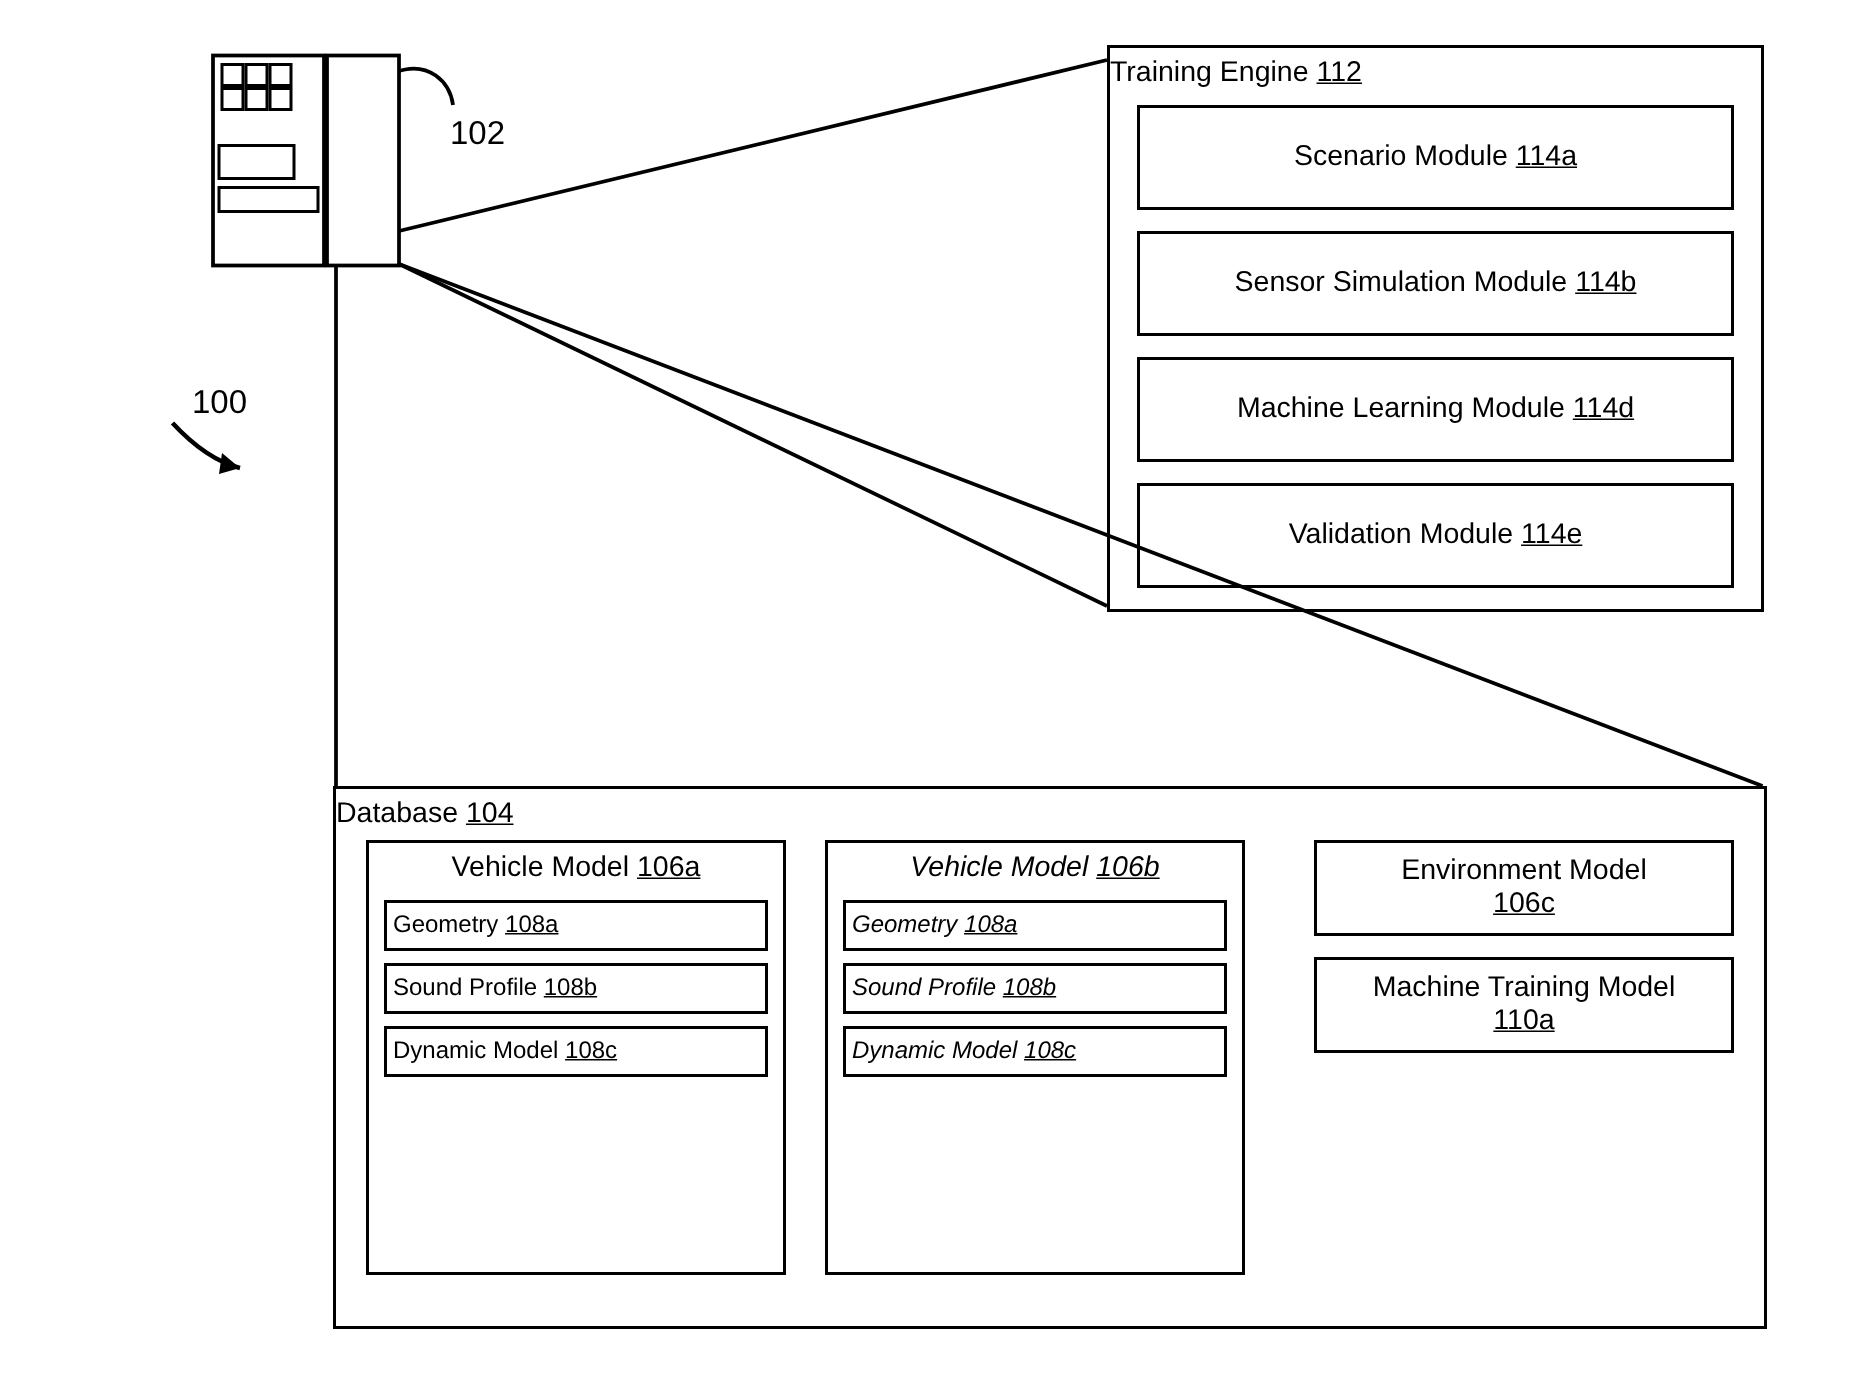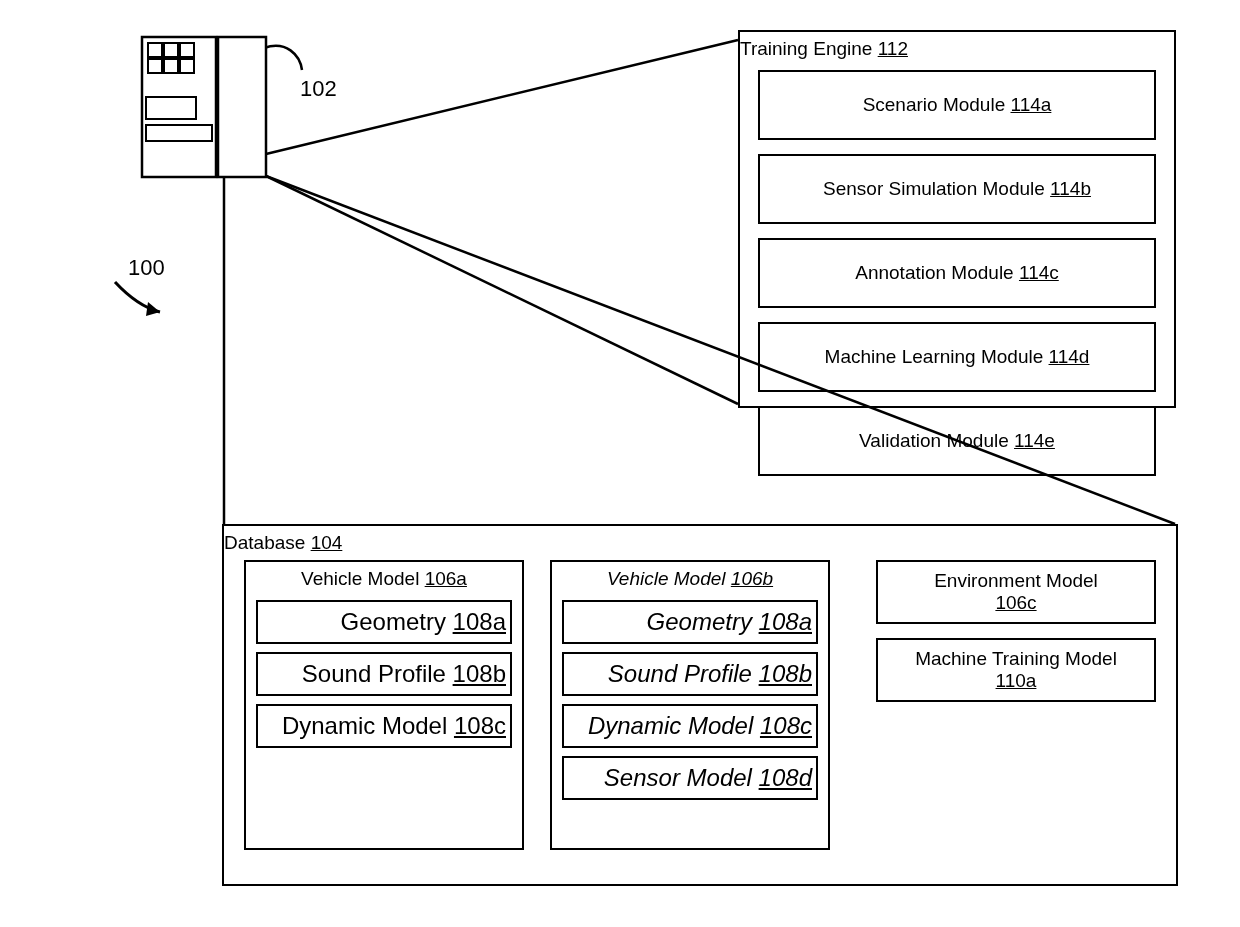"Annotation Module 114c" div.module { html: <div> <span>Annotation Module</span> <span>114c</span> </div> -> none }
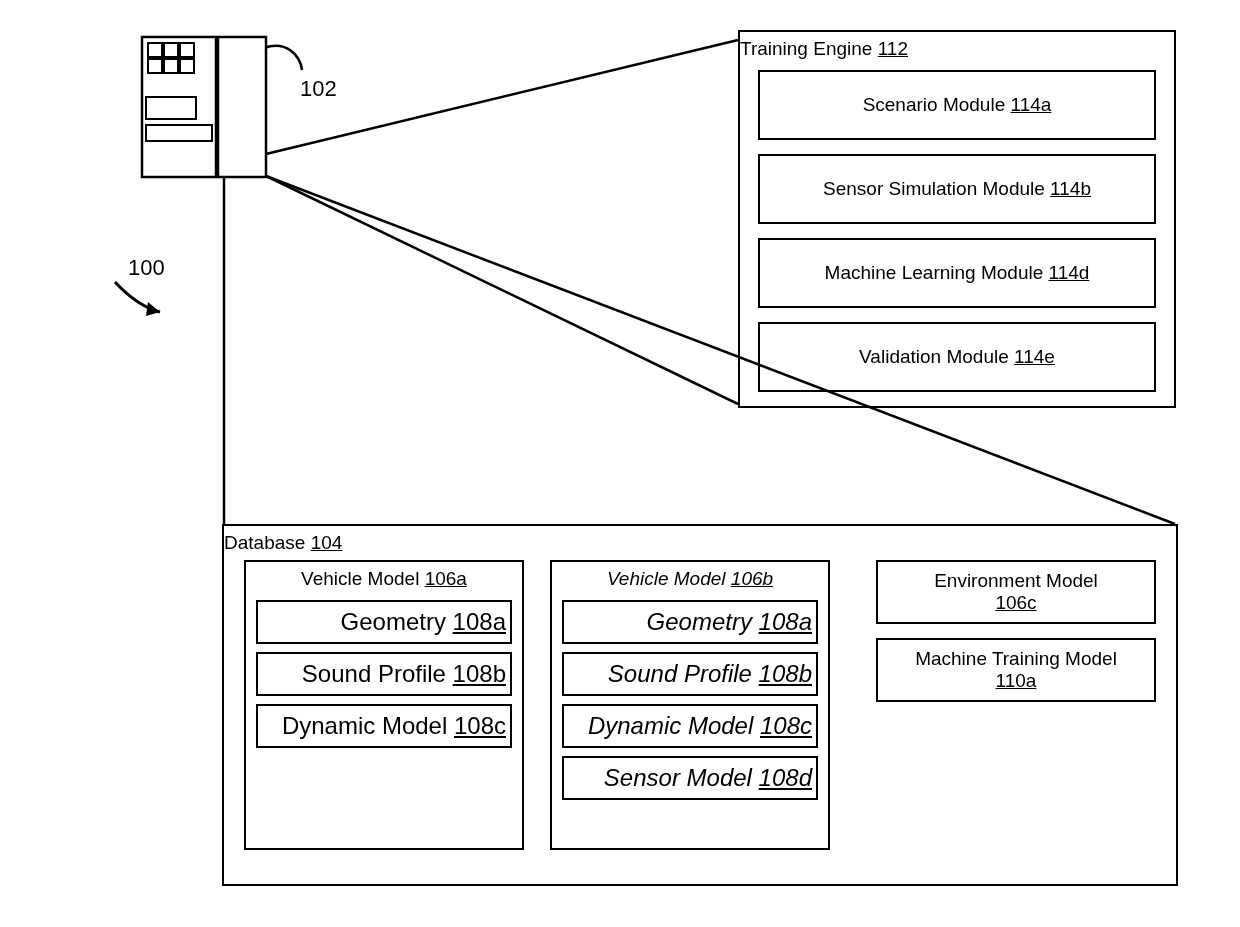"Geometry 108a" .sub { font-size: 24px -> 16px; text-align: right -> left }
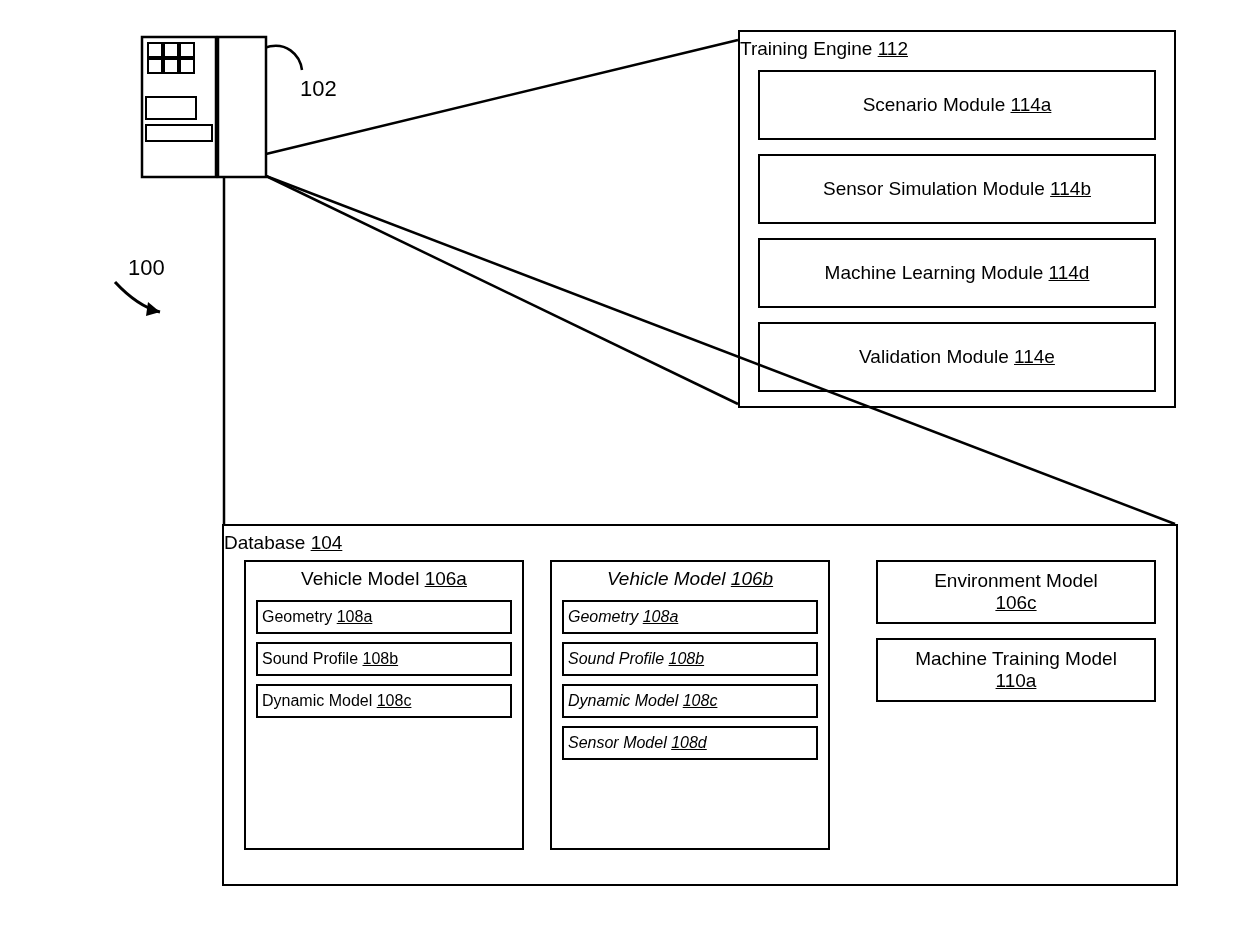"Sensor Model 108d" div.sub { html: <div> <span>Sensor Model</span> <span>108d</span> </div> -> none }
